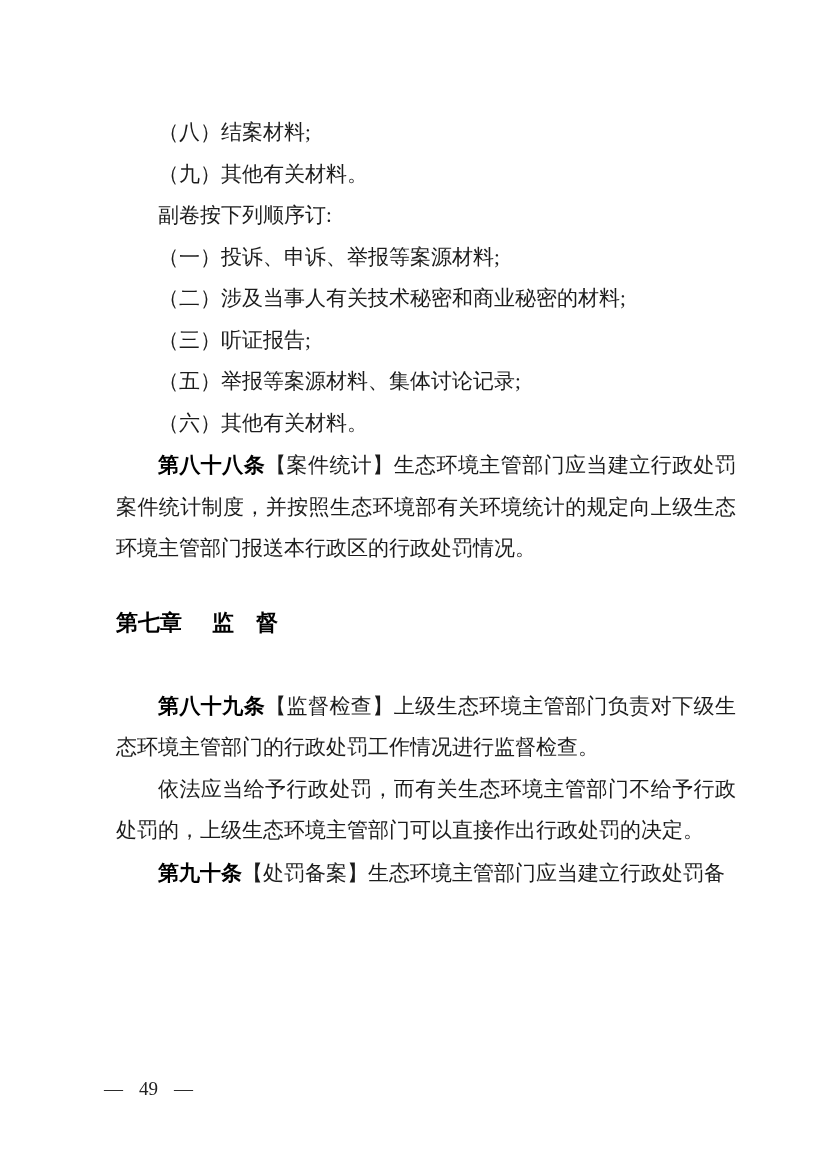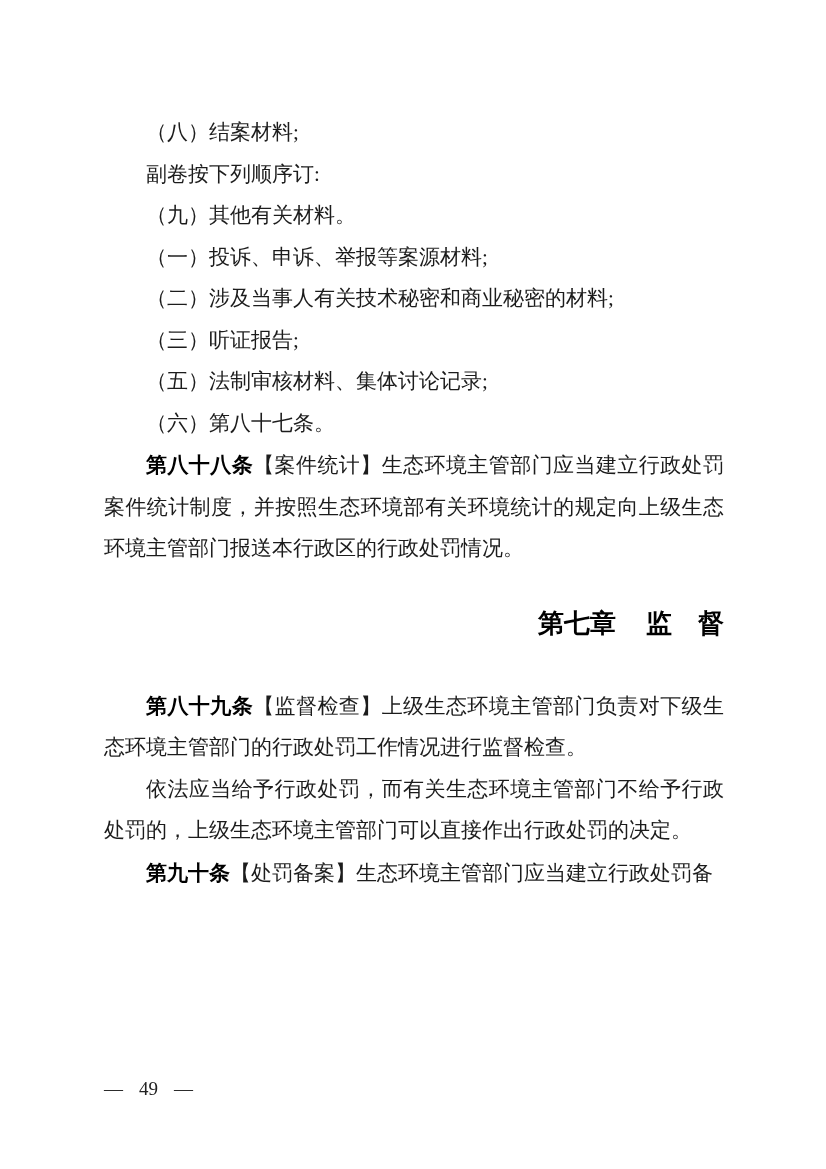"（八）结案材料;" .text-block { left: 104px -> 116px }
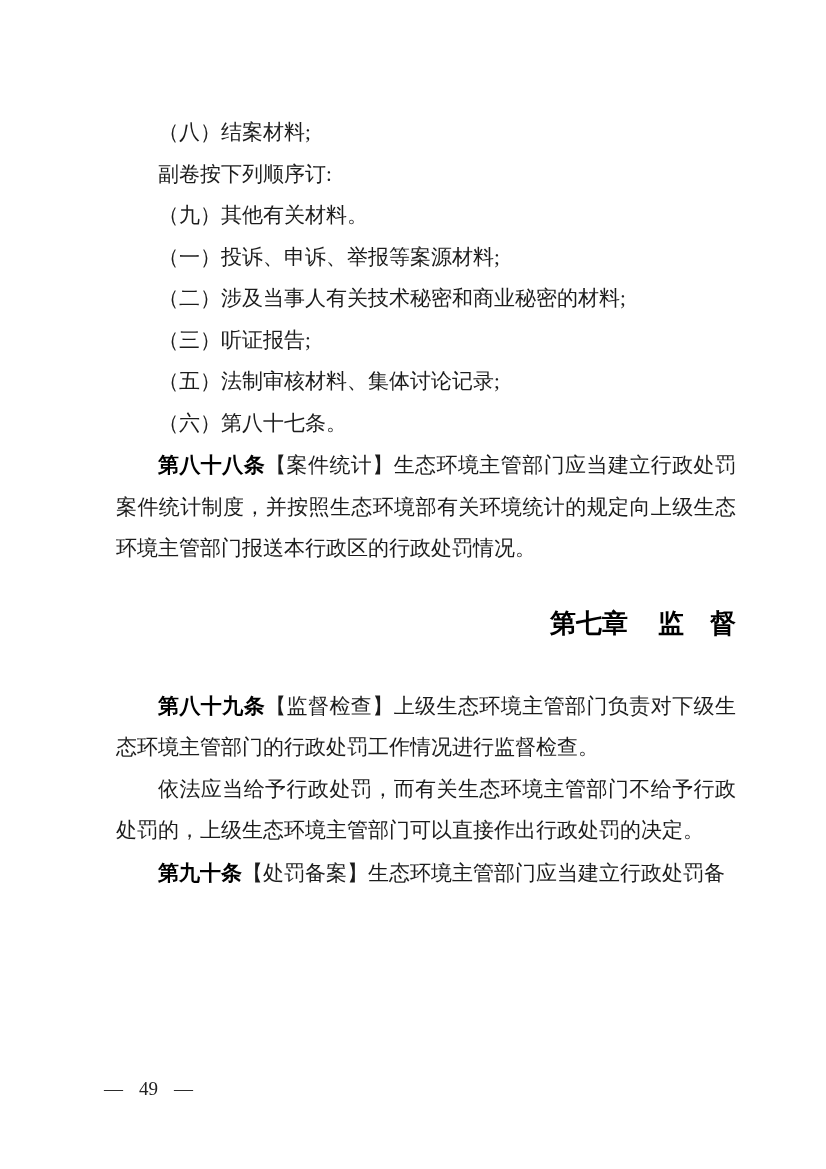"副卷按下列顺序订:" p { order: before "（九）其他有关材料。" -> after "（九）其他有关材料。" }
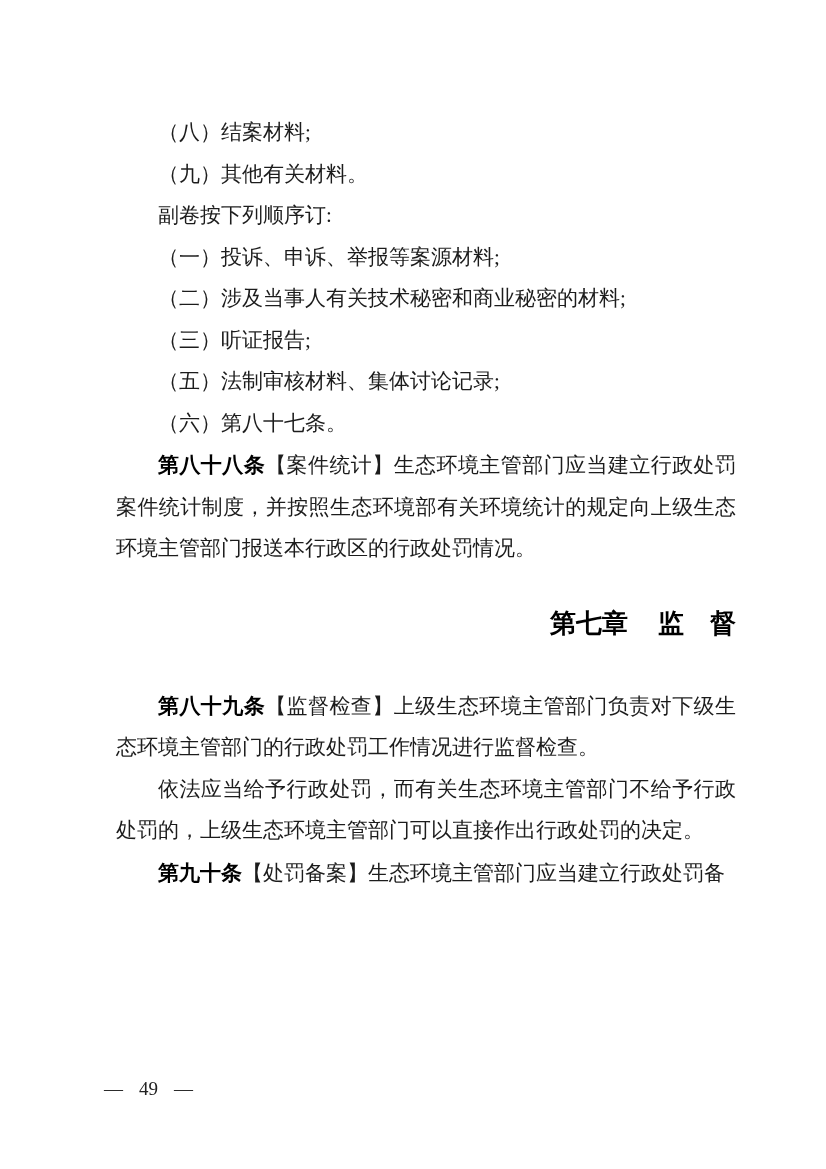"（五）法制审核材料、集体讨论记录;" p { text: 法制审核 -> 举报等案源 }
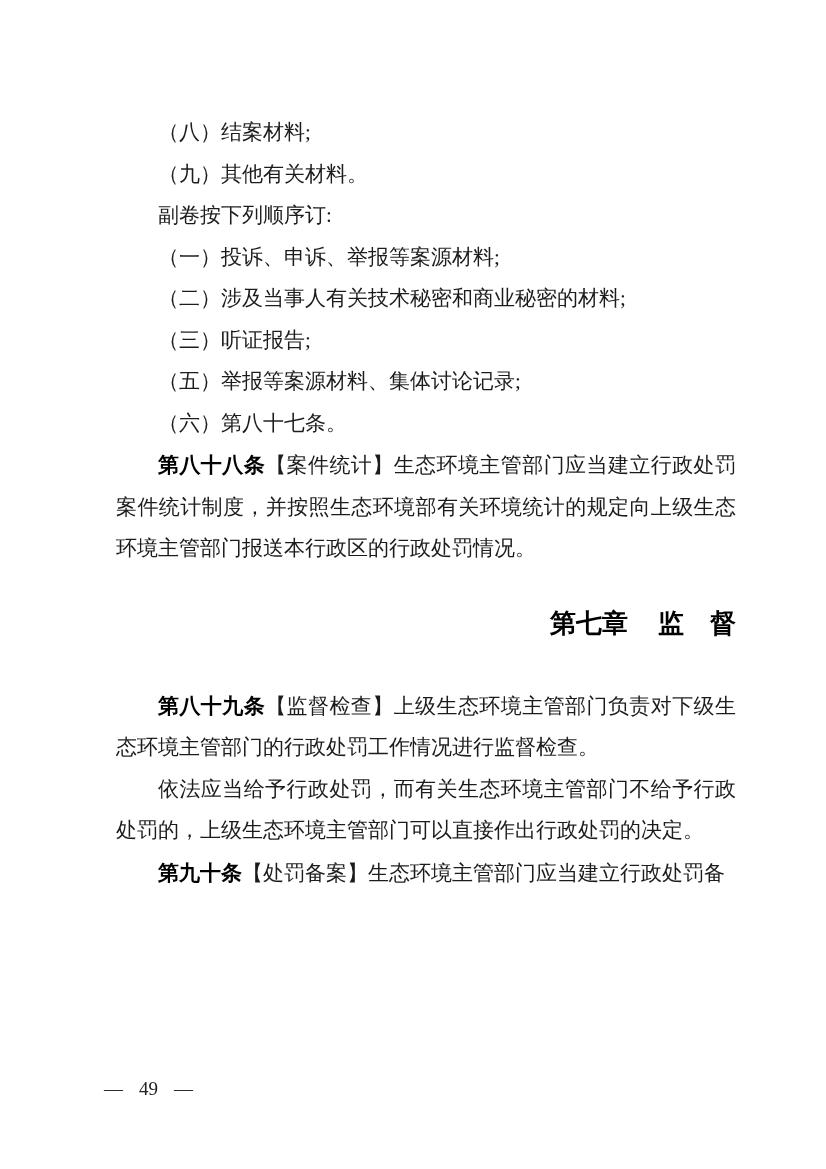"（六）第八十七条。" p { text: 第八十七条 -> 其他有关材料 }
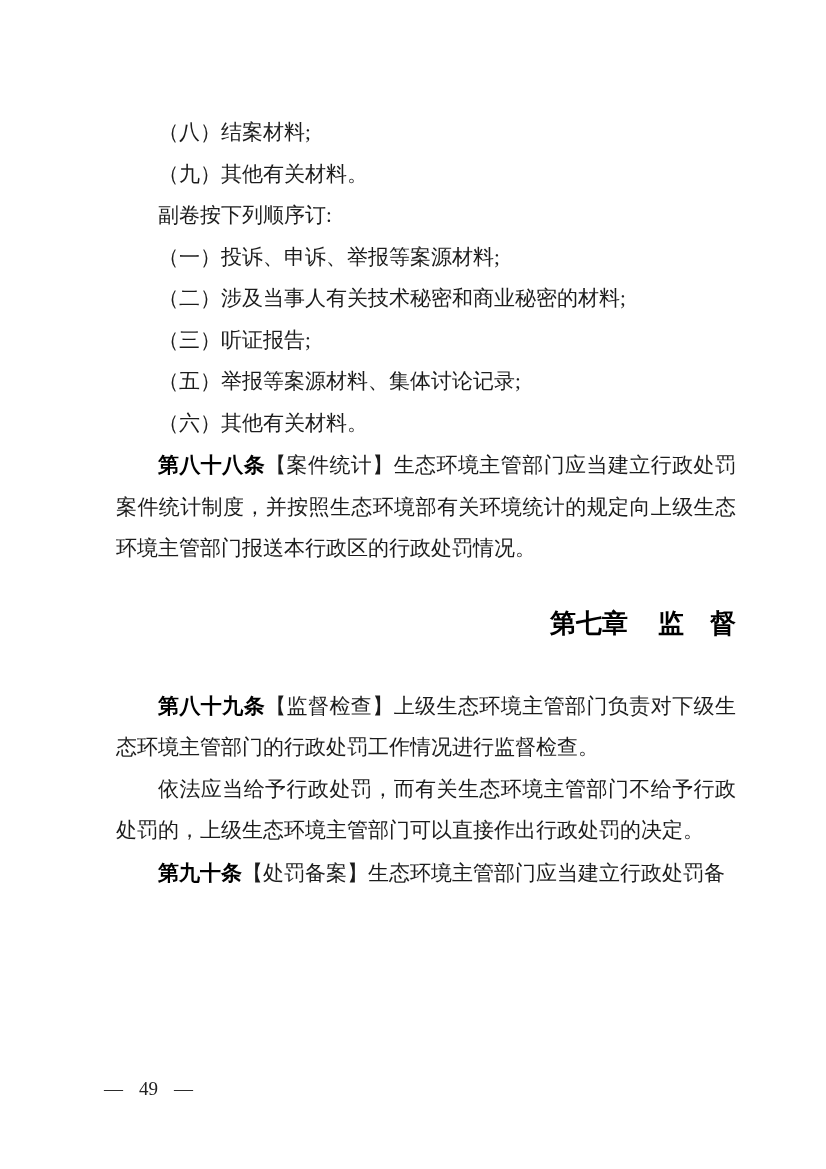"第七章 监 督" .chapter { font-size: 26px -> 22px; text-align: right -> left }
